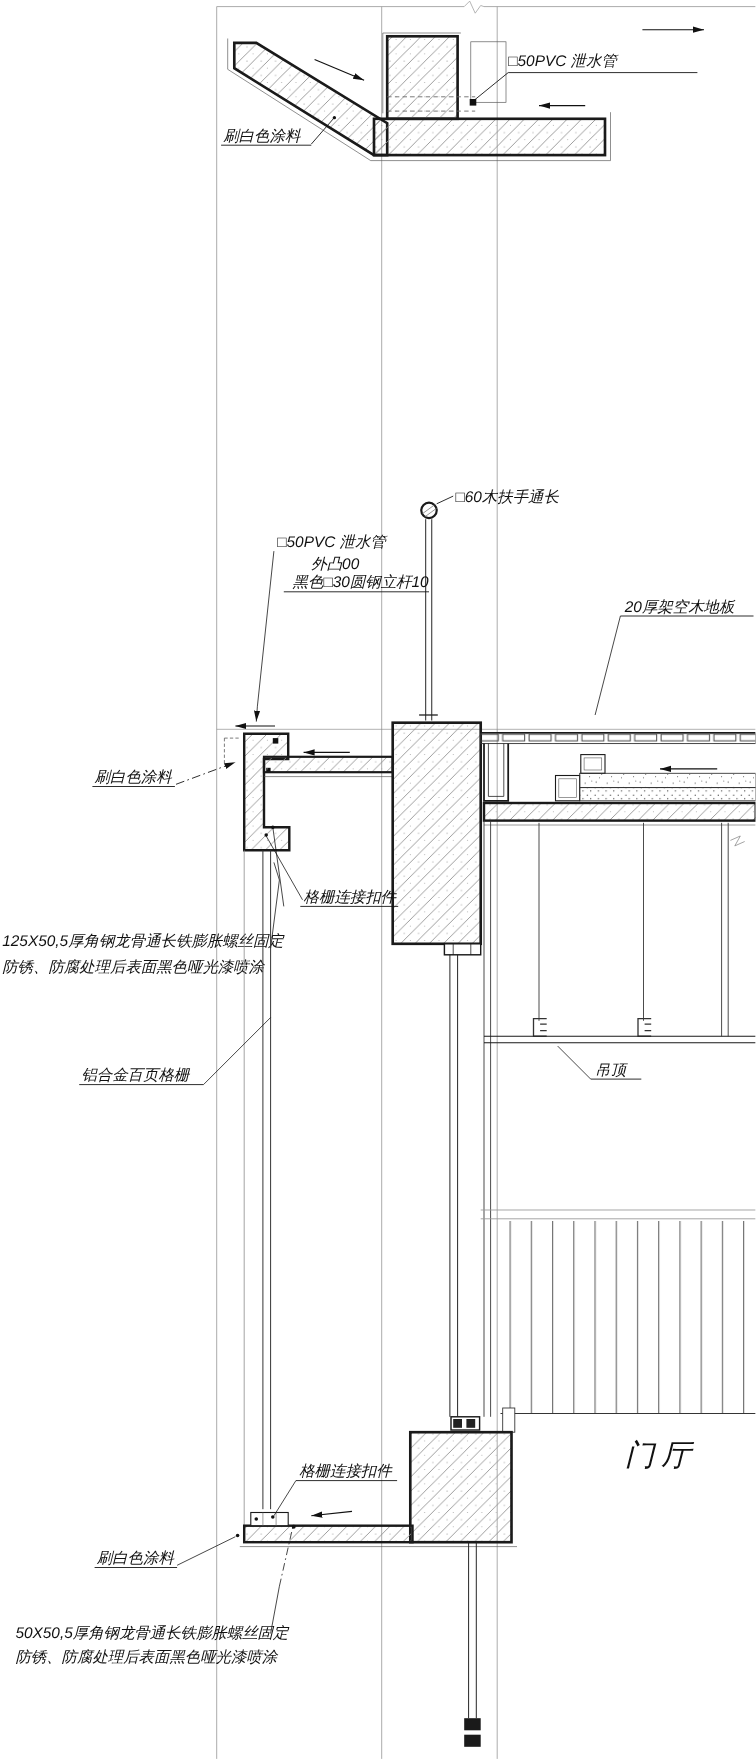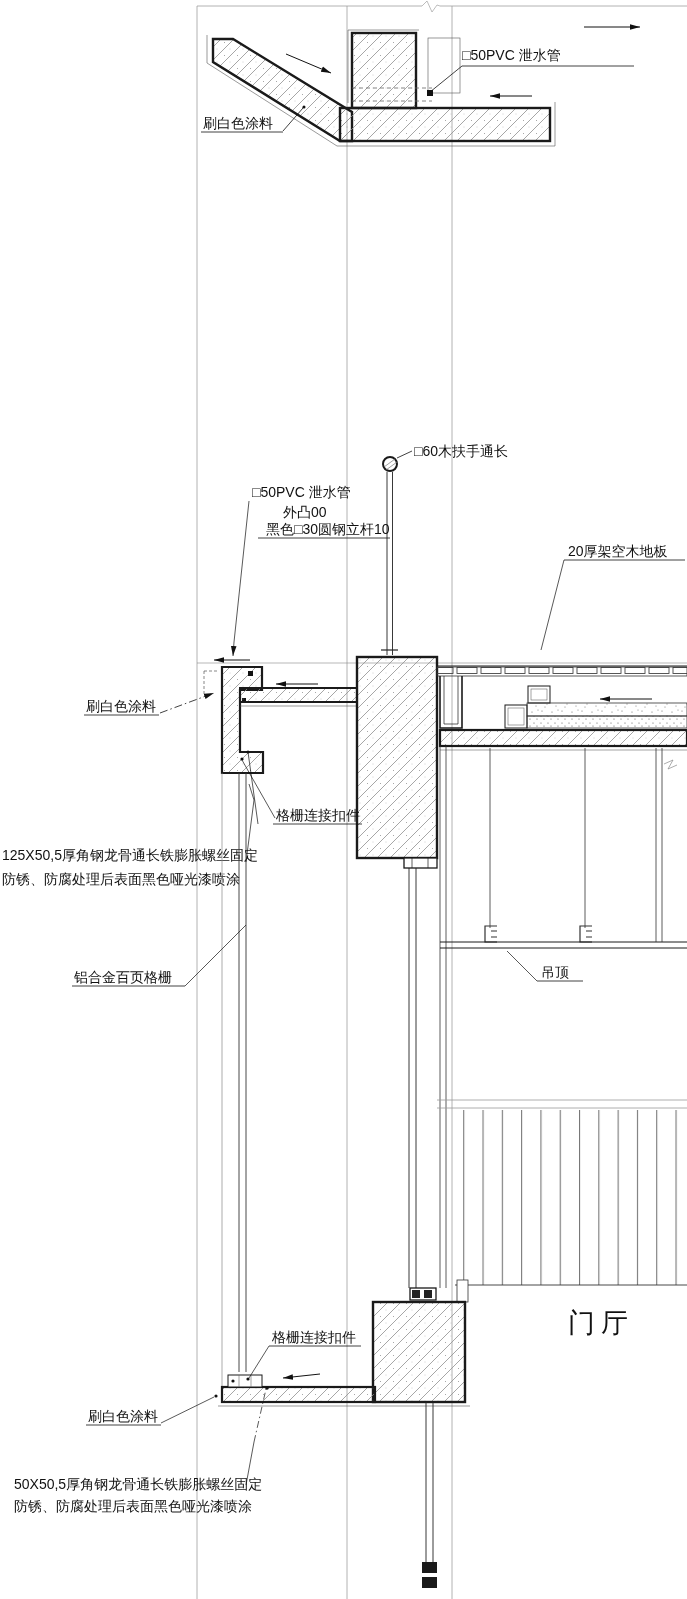"□50PVC 泄水管" .sheet { font-style: none -> italic }
